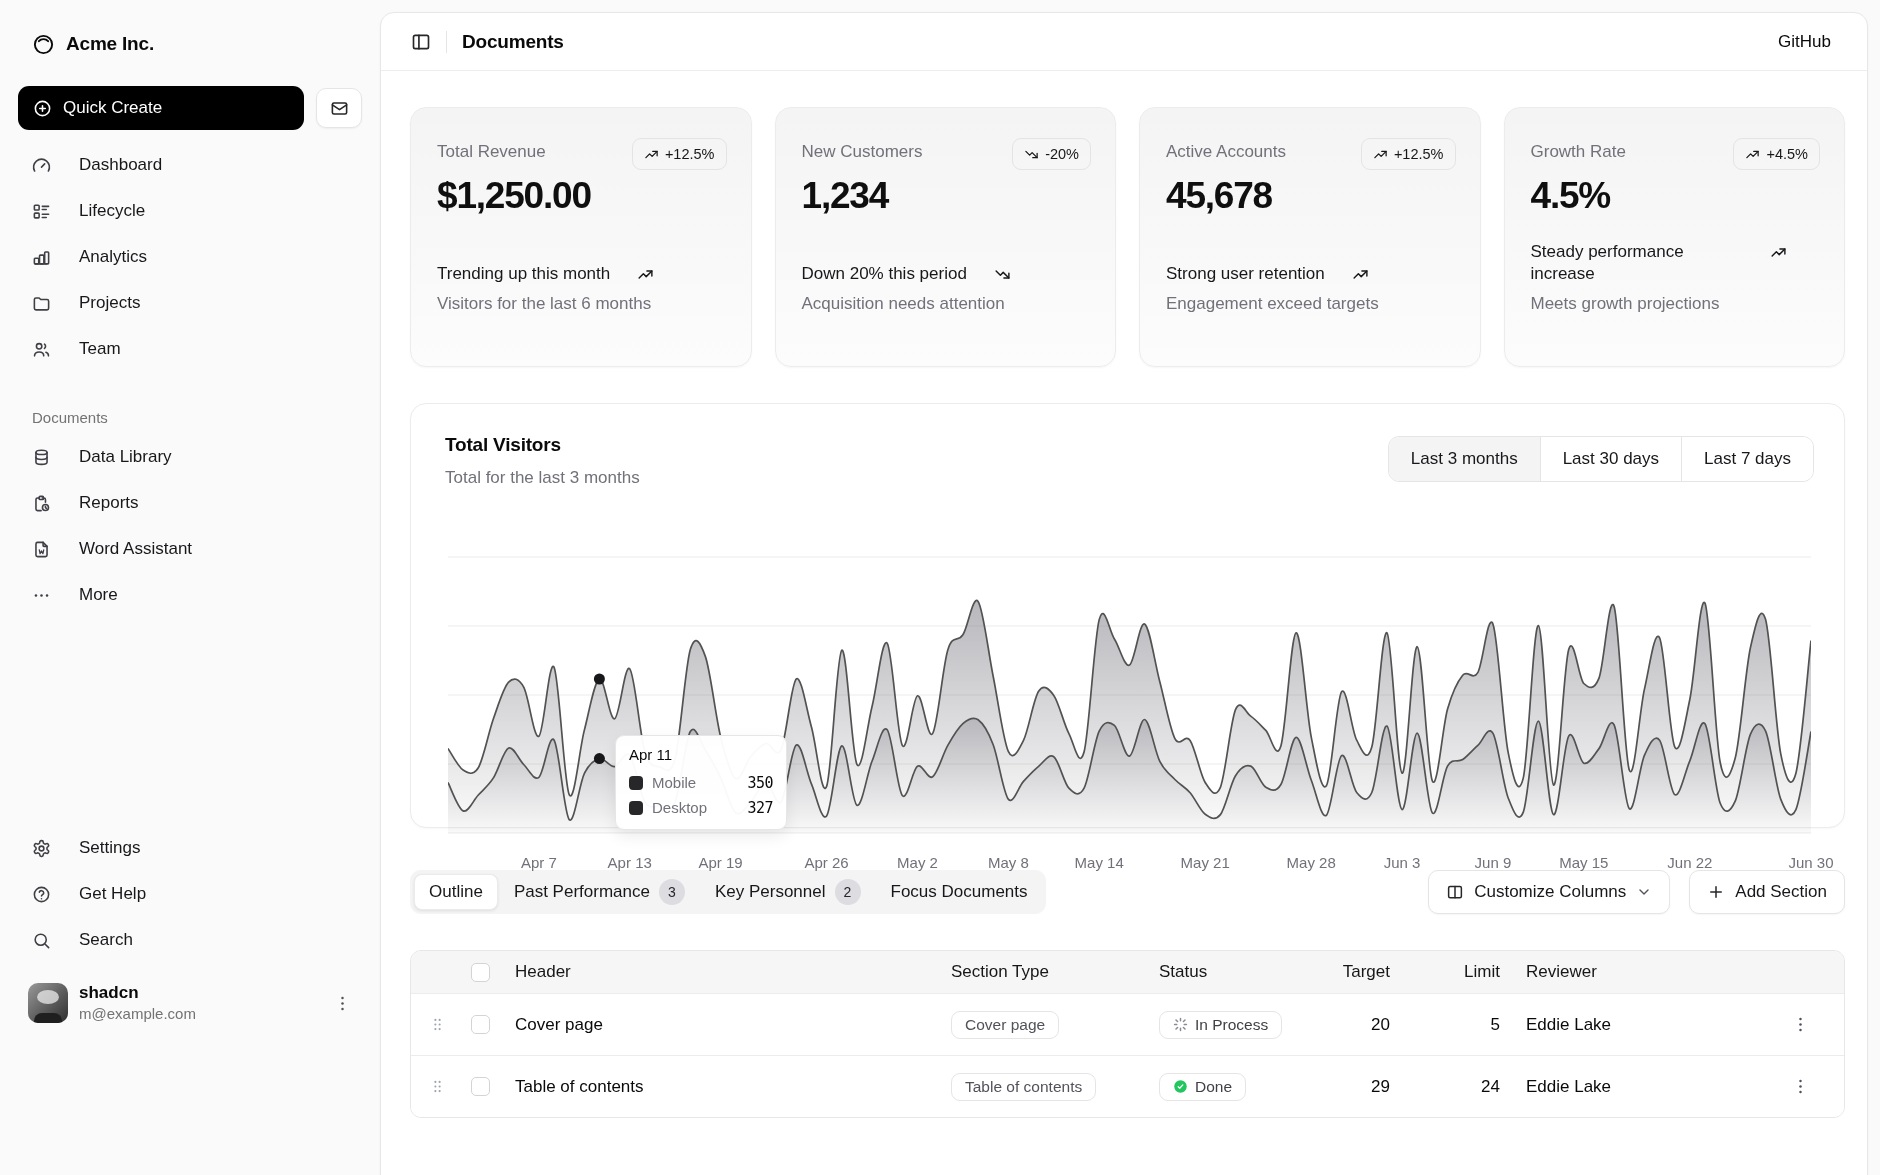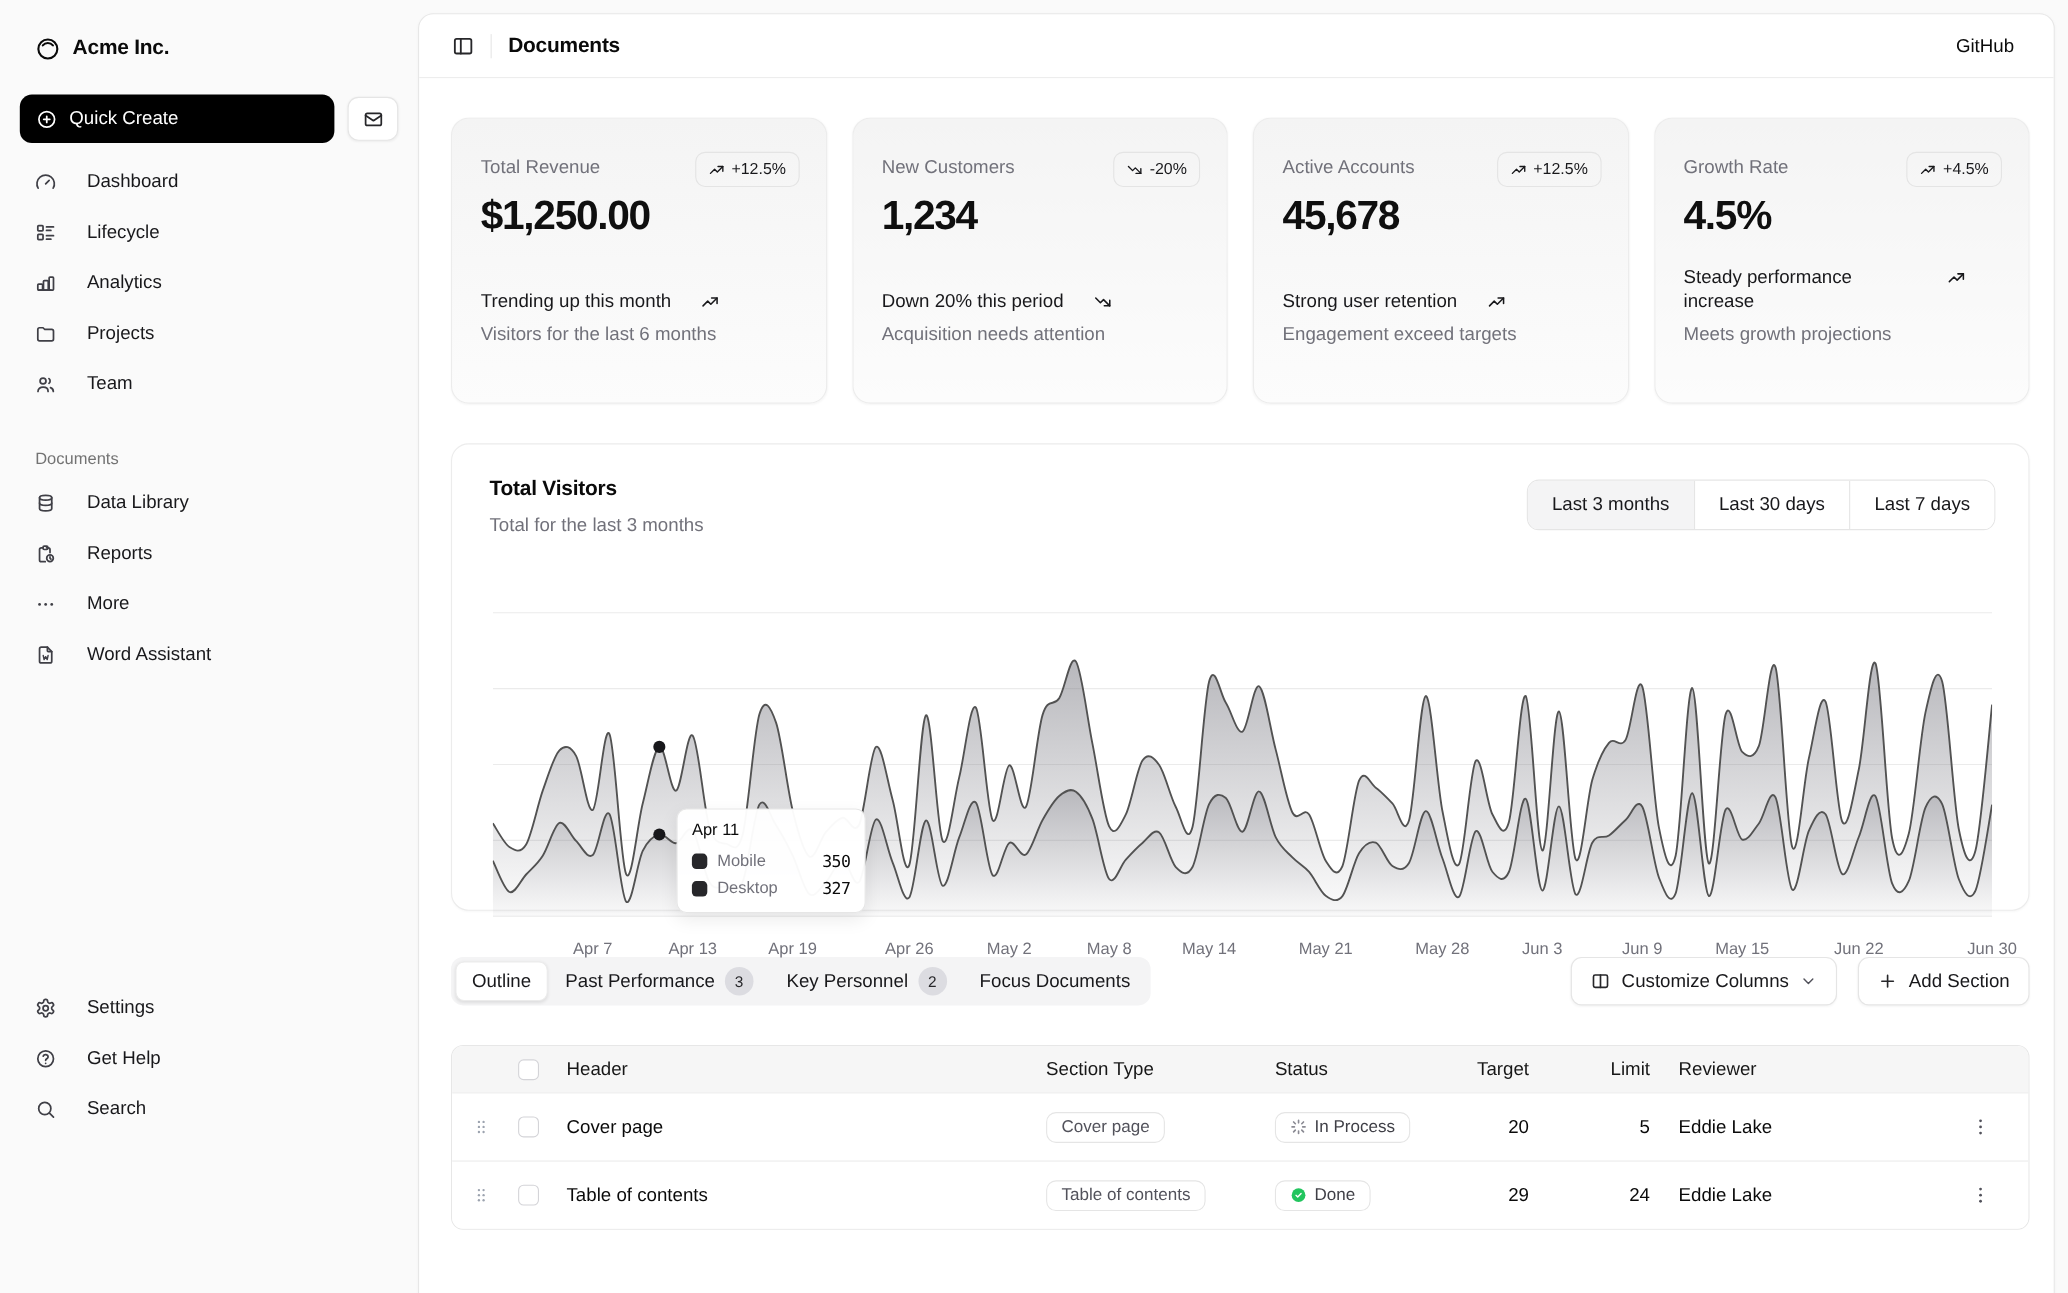"More" li { order: before "Word Assistant" -> after "Word Assistant" }
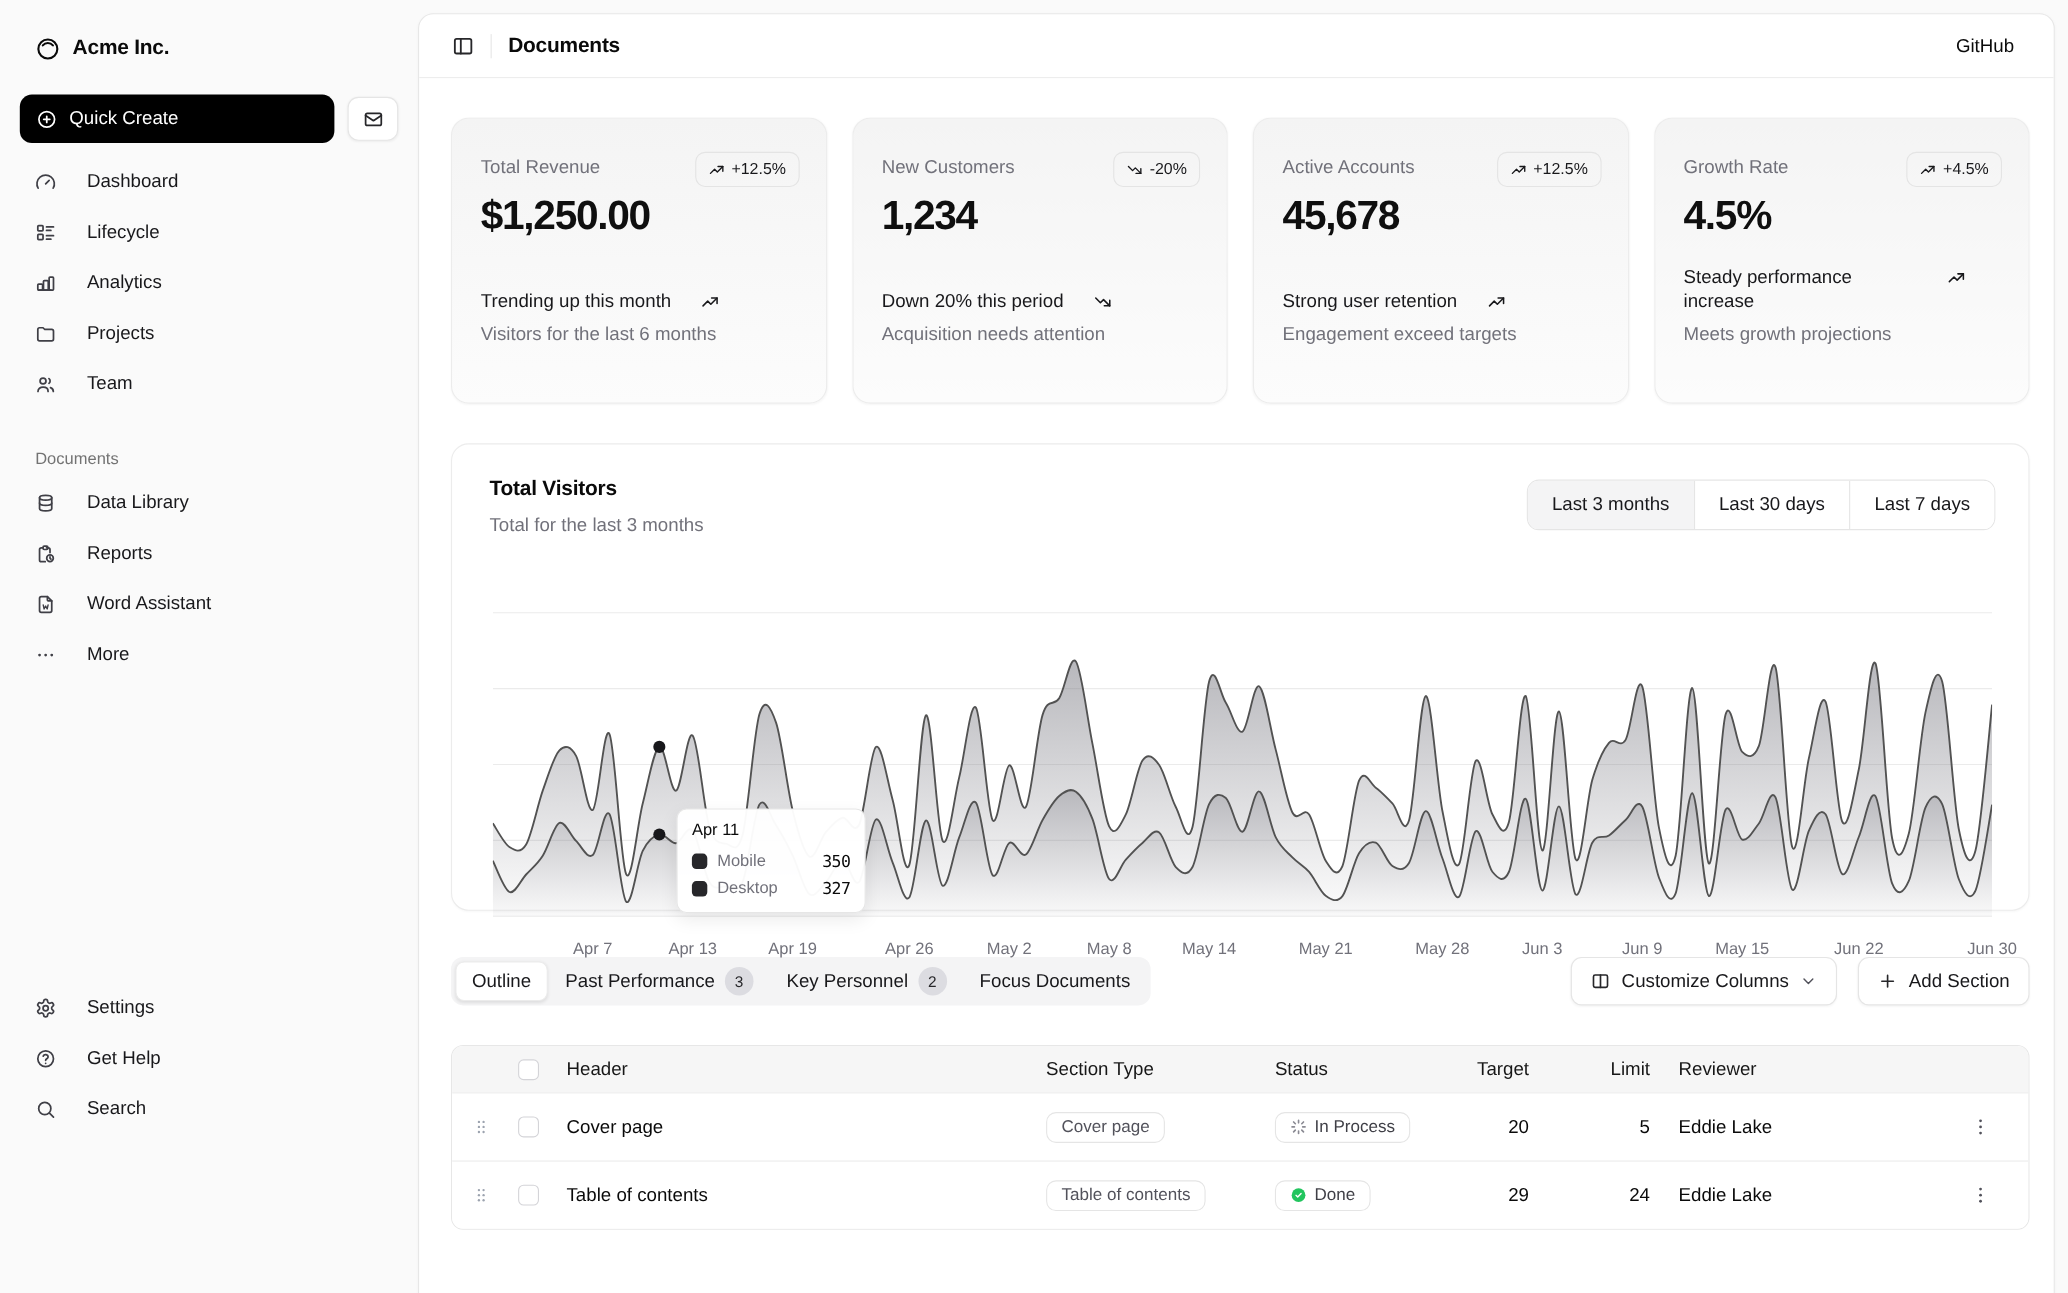"shadcn" div.user-row { html: none -> <div> <div></div> <div> <span>shadcn</span> <span>m@example.com</span> </div> <span> <svg> <circle></circle> <circle></circle> <circle></circle> </svg> </span> </div> }
